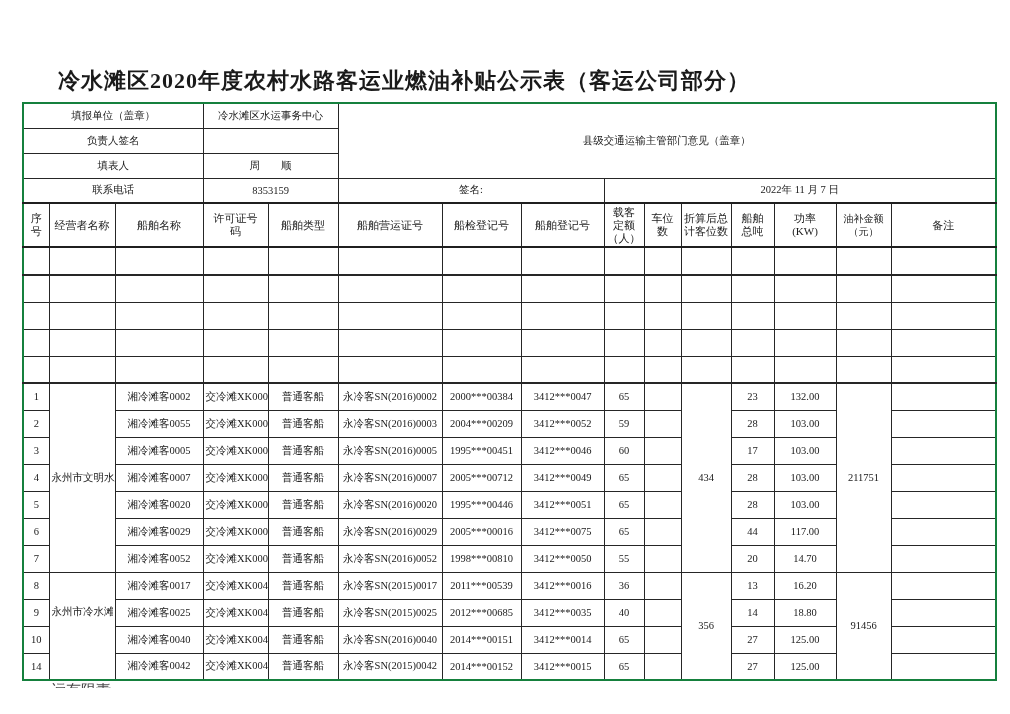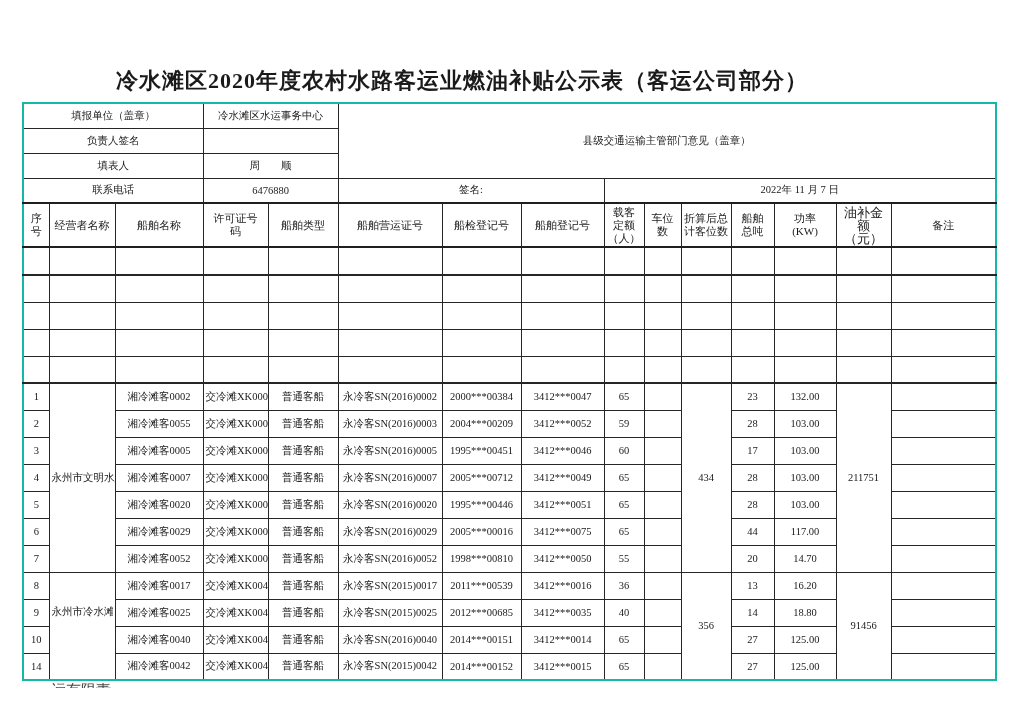"冷水滩区2020年度农村水路客运业燃油补贴公示表（客运公司部分）" .page-title { text-align: right -> center }
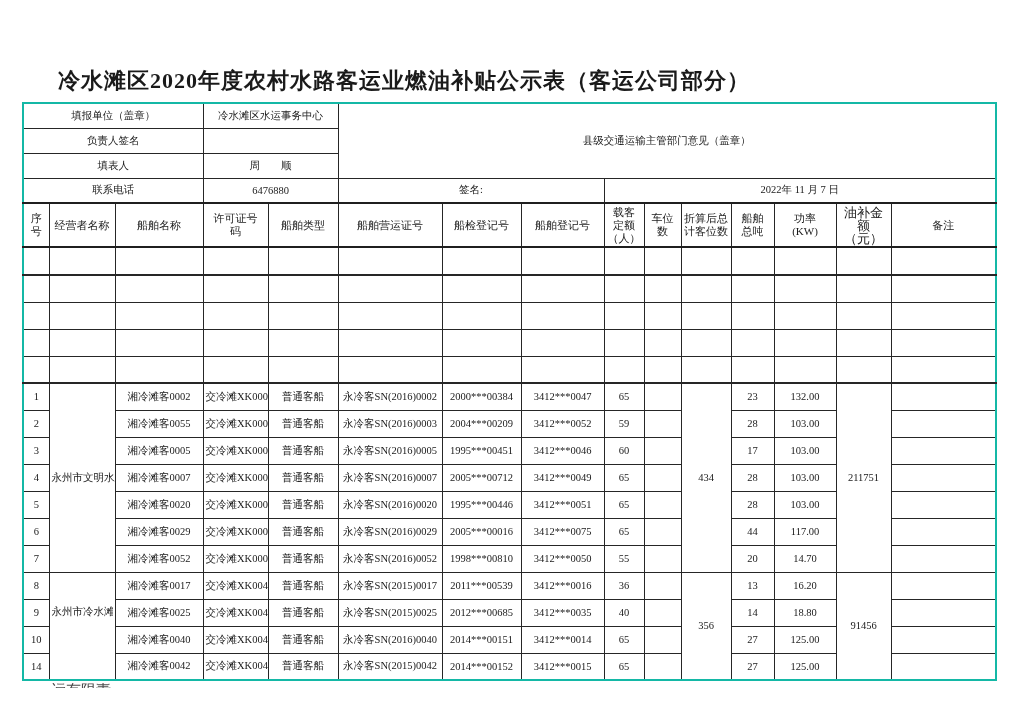"填报单位（盖章）" table.doc { border: 2px solid #14b8a6 -> 2px solid #15803d }
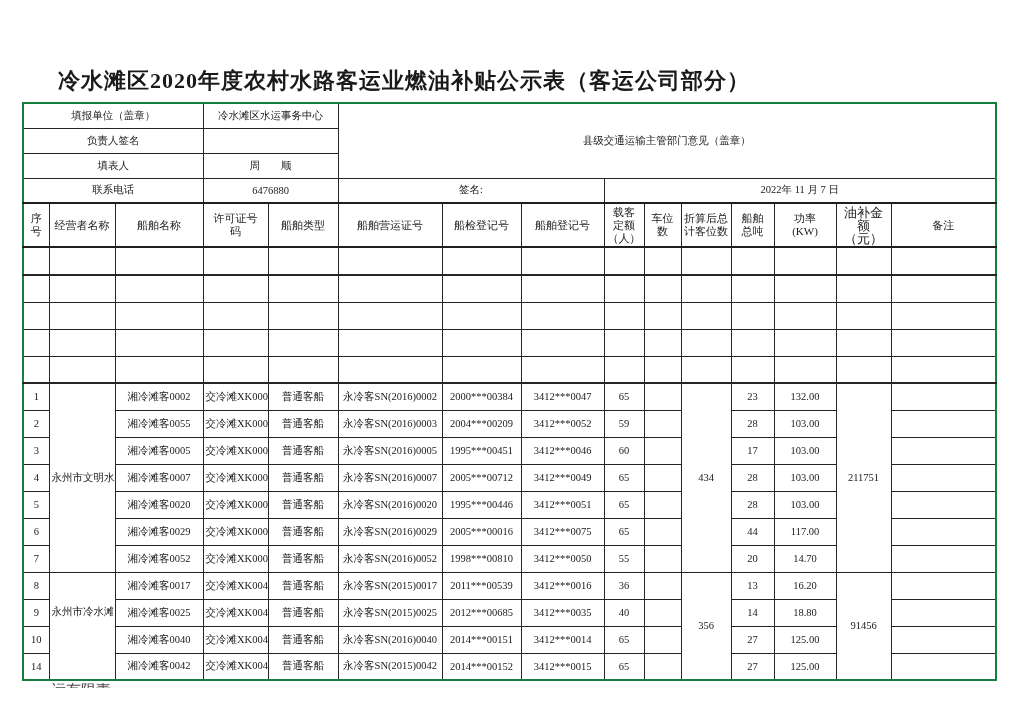"6476880" td.ival { text: 6476880 -> 8353159 }
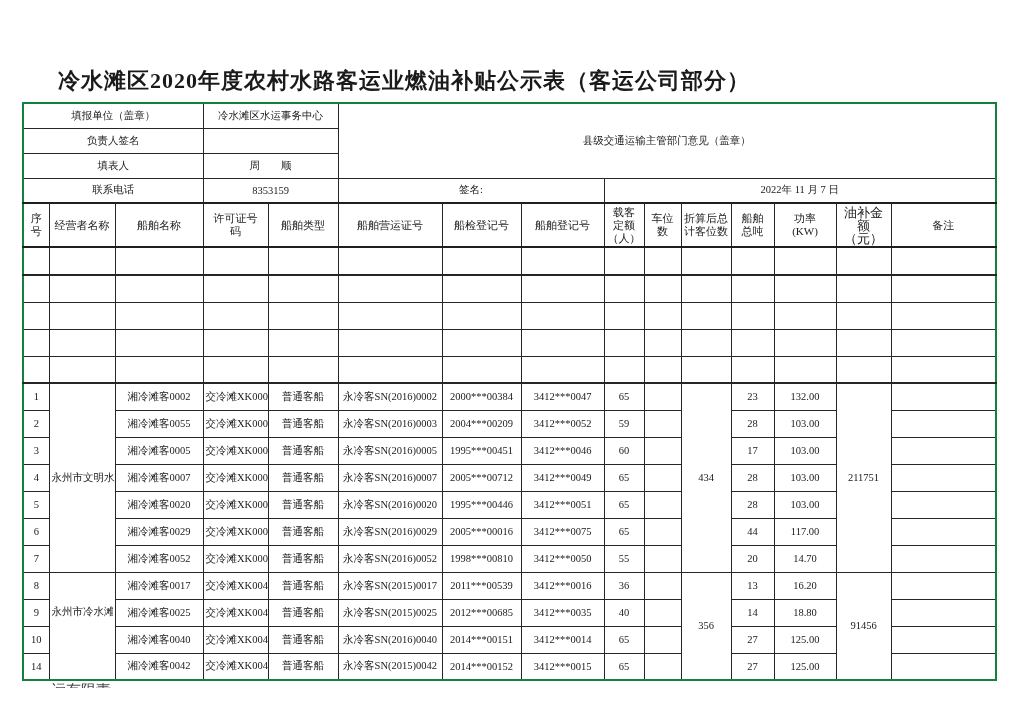"油补金额" tr.hdr td.hc-small { font-size: 13px -> 10px }
